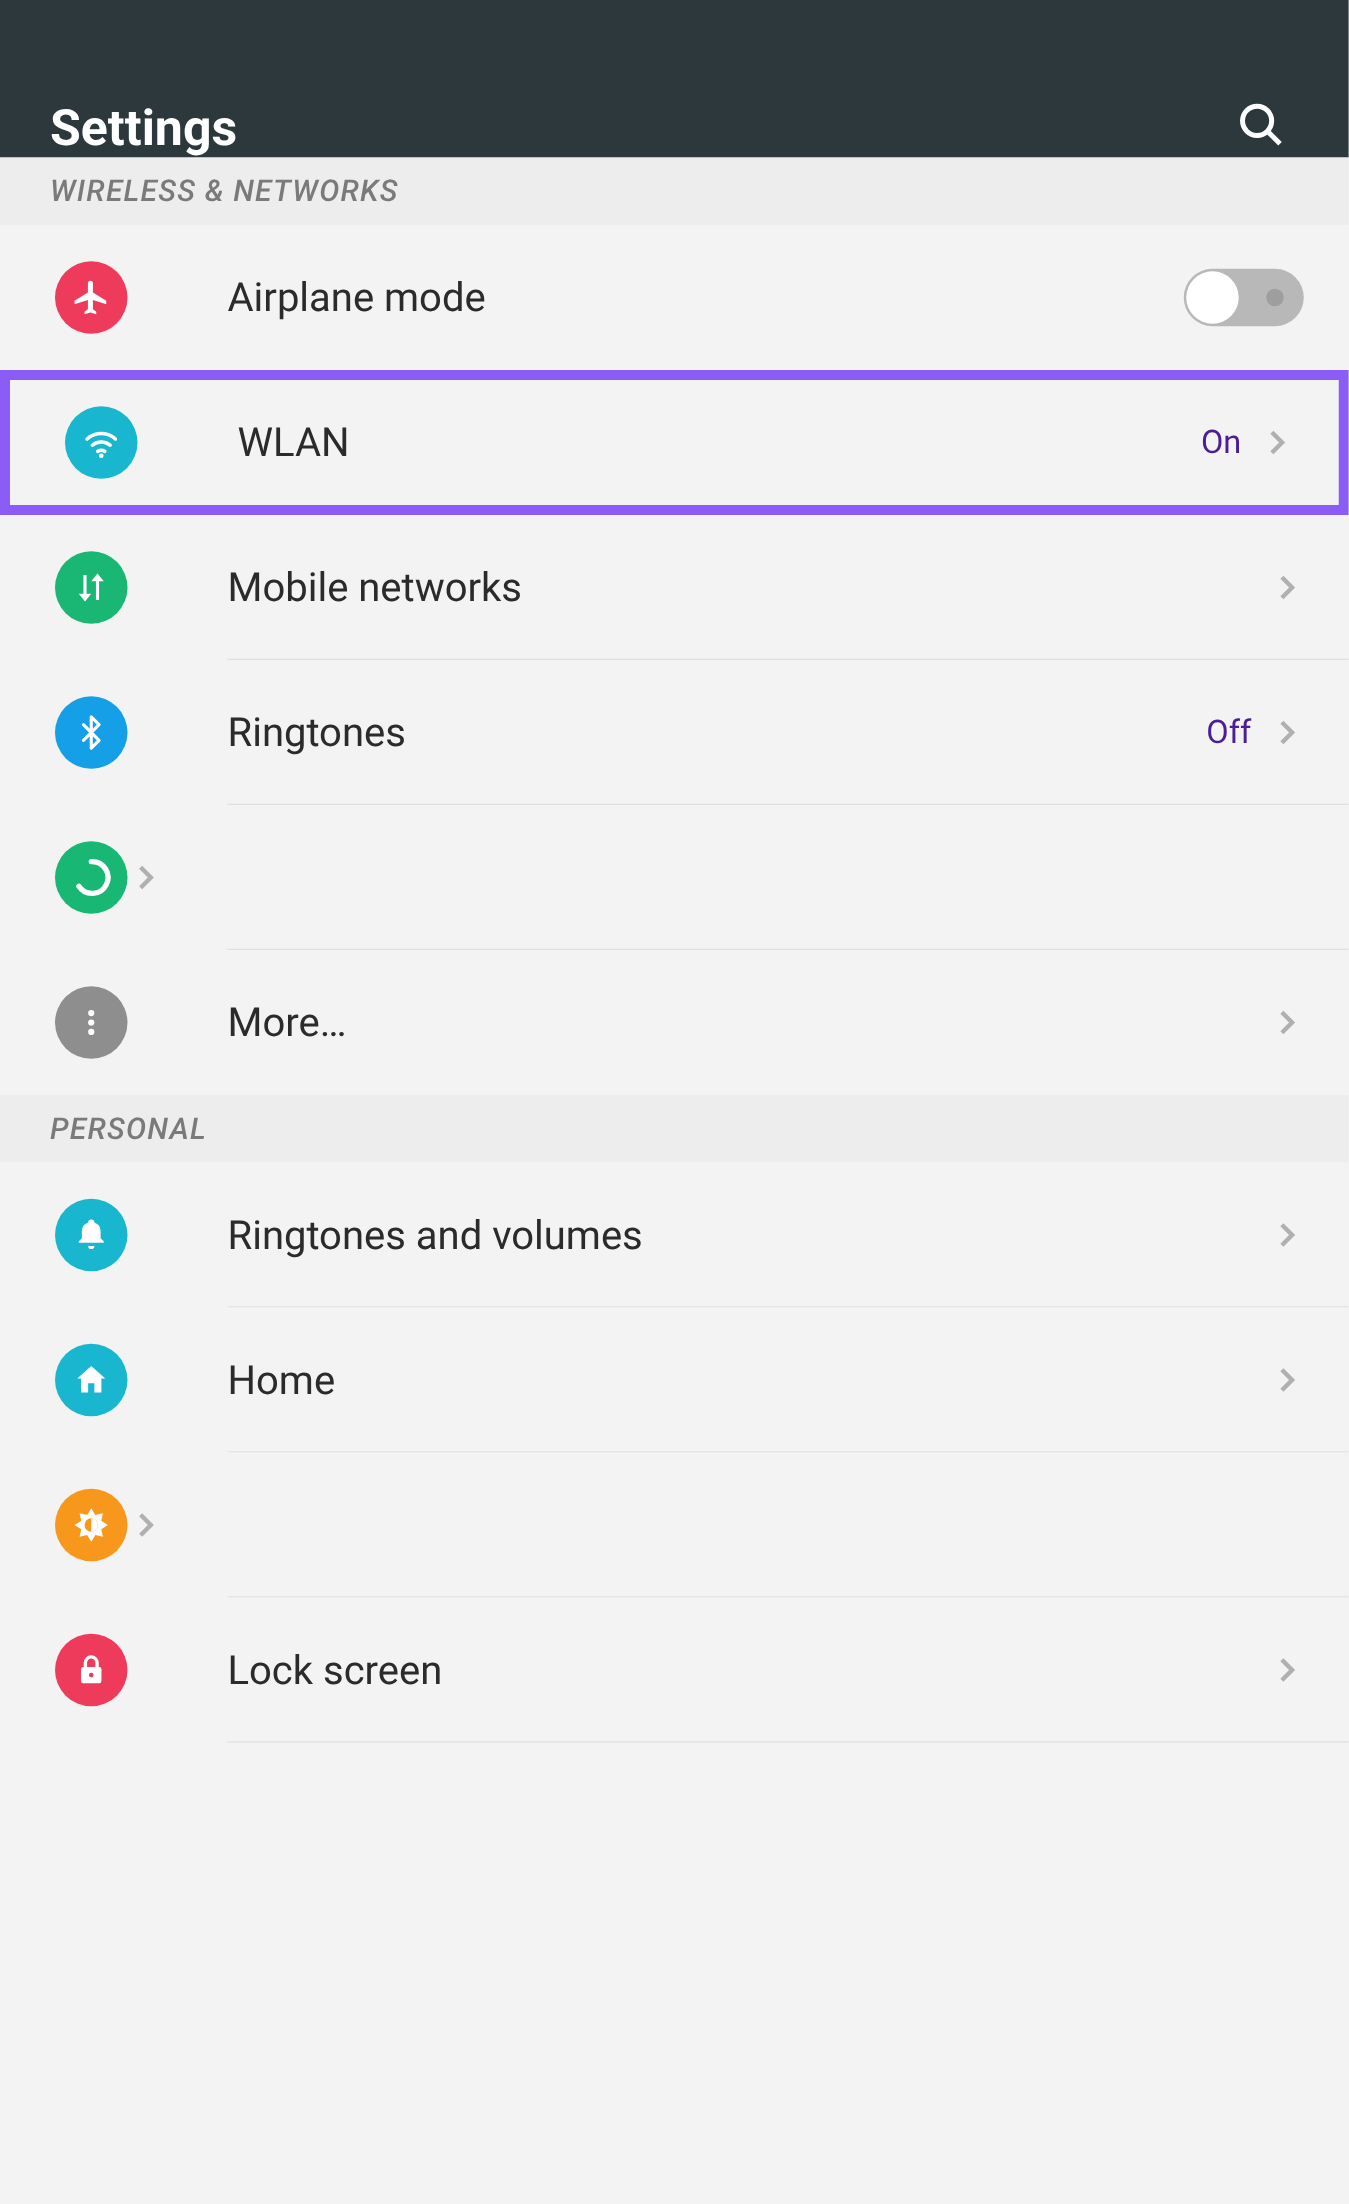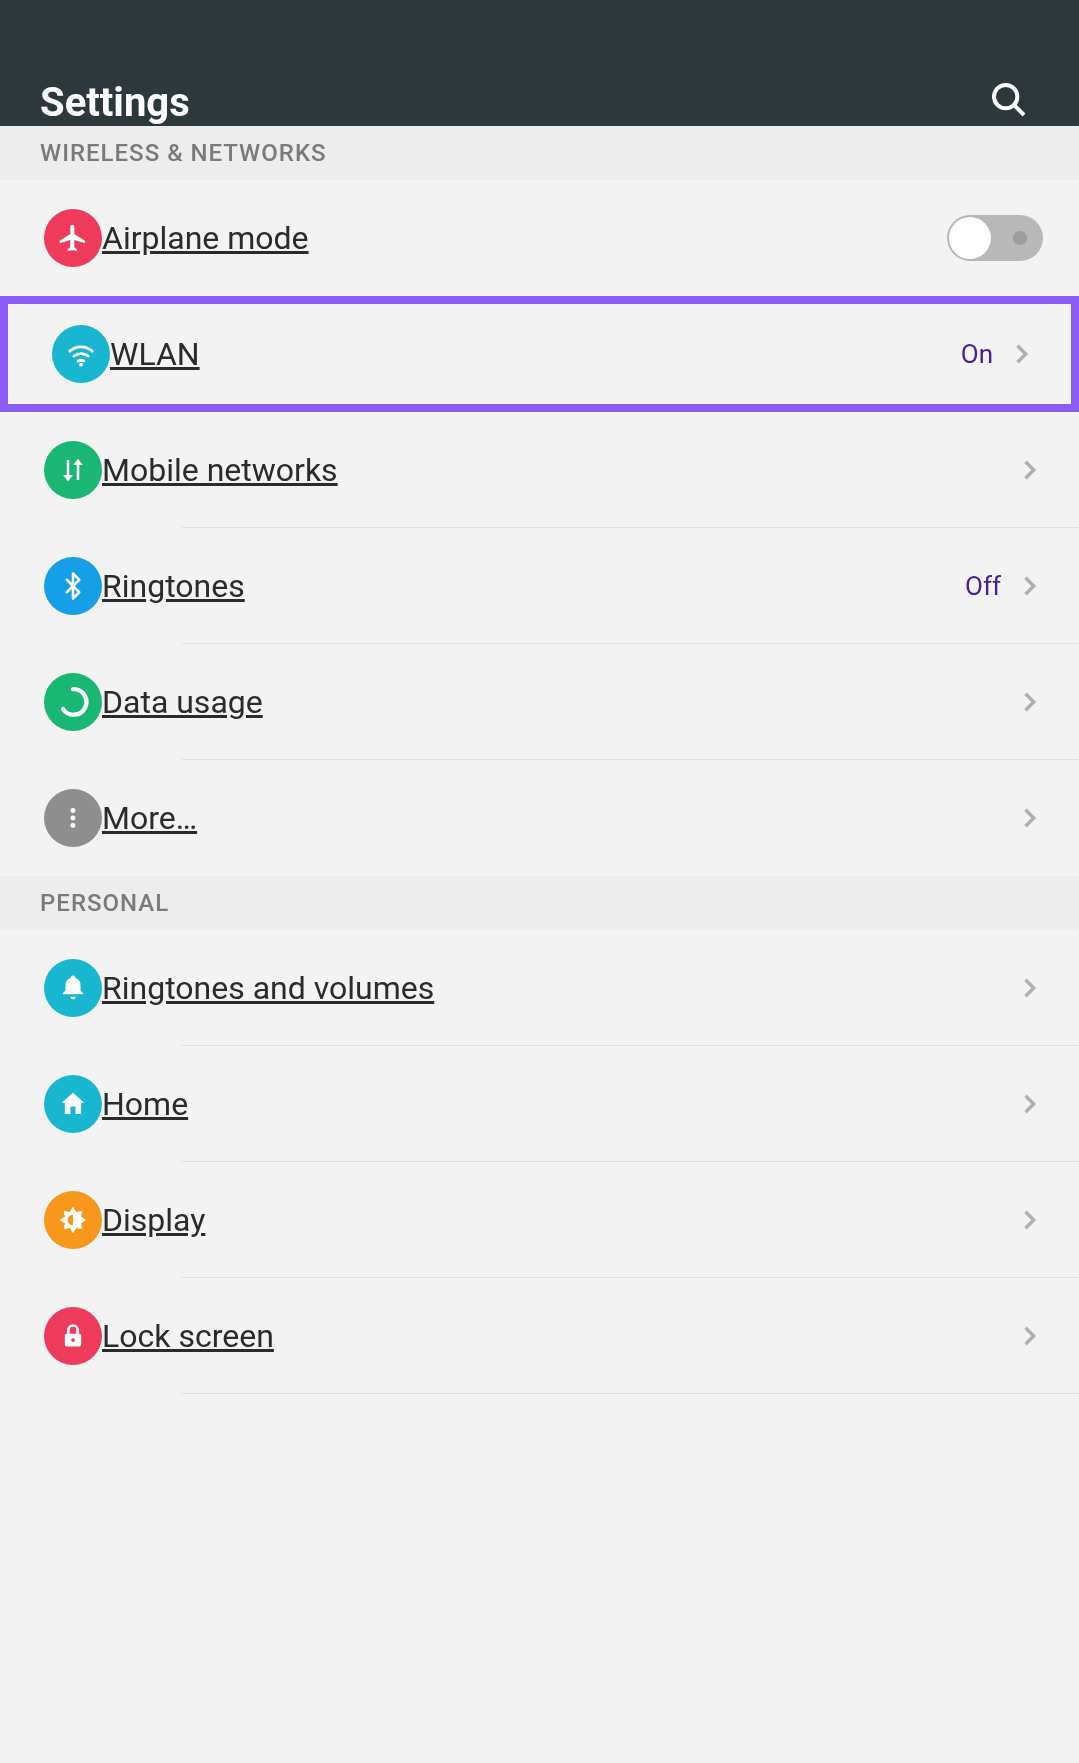"WIRELESS & NETWORKS" .section-header { font-style: none -> italic }
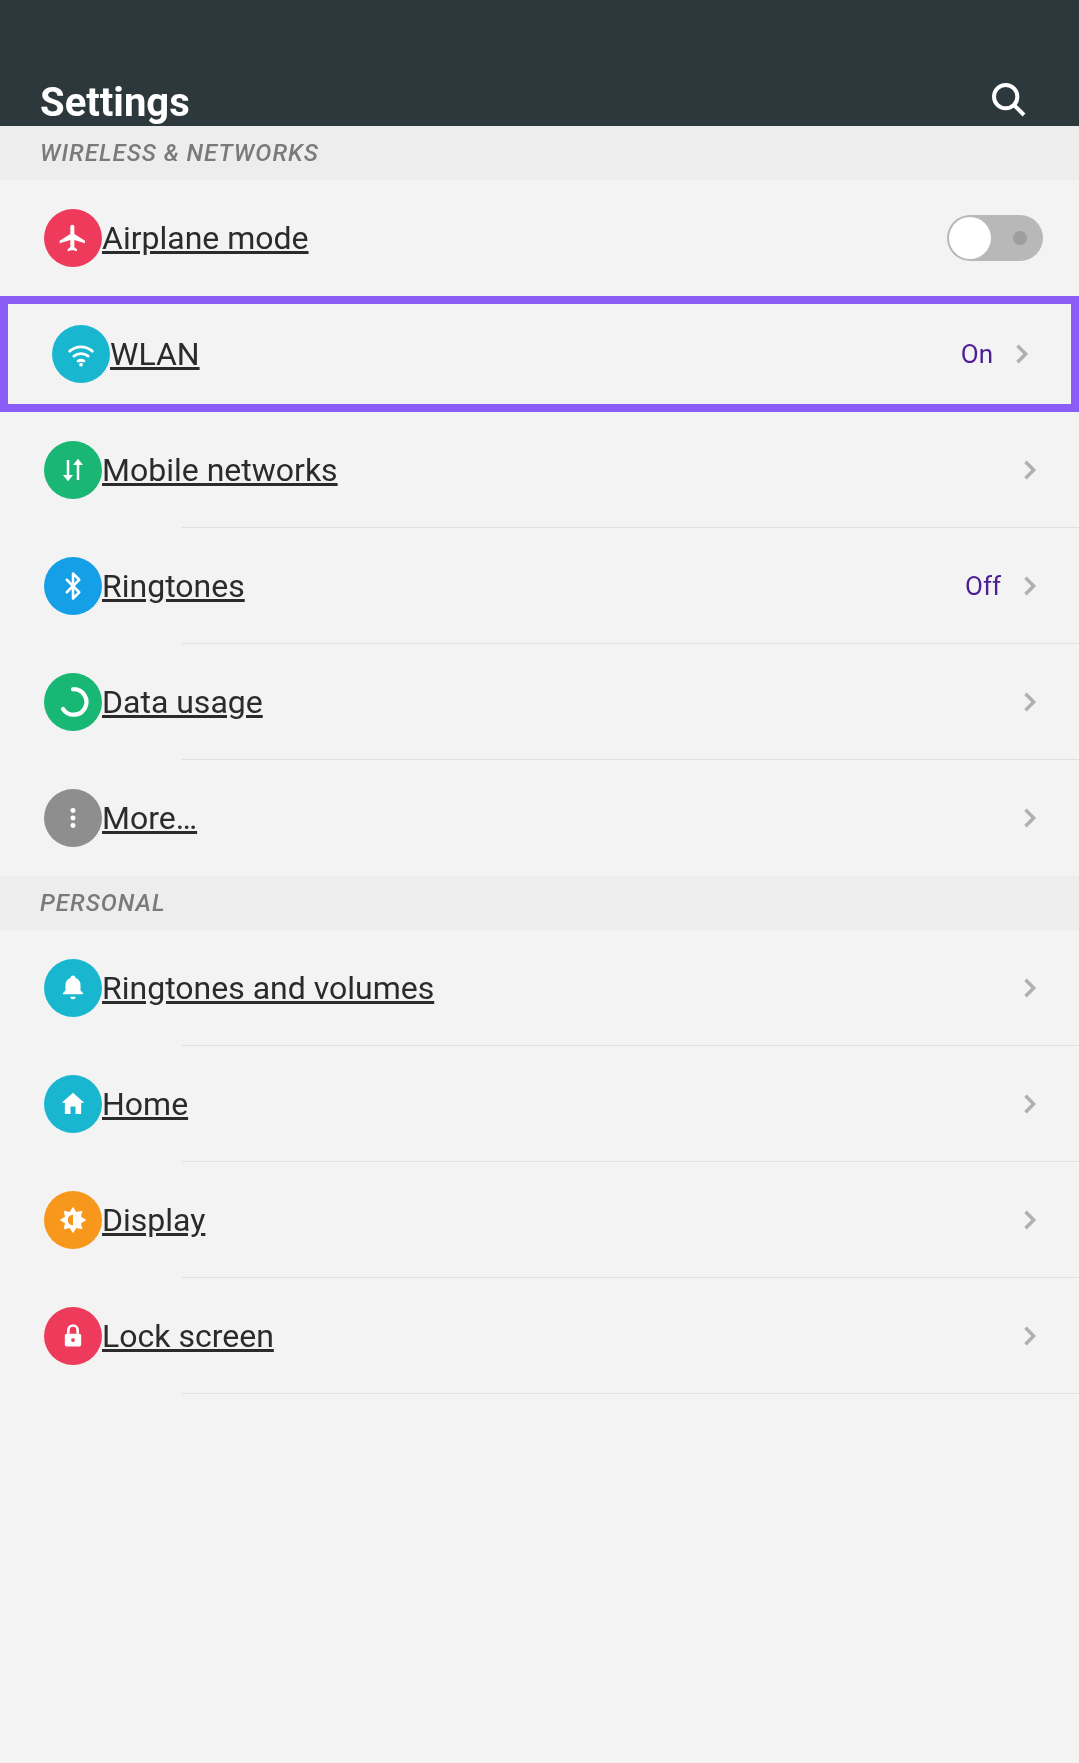"Airplane mode" .label { margin-left: none -> 80px; text-decoration: underline -> none }
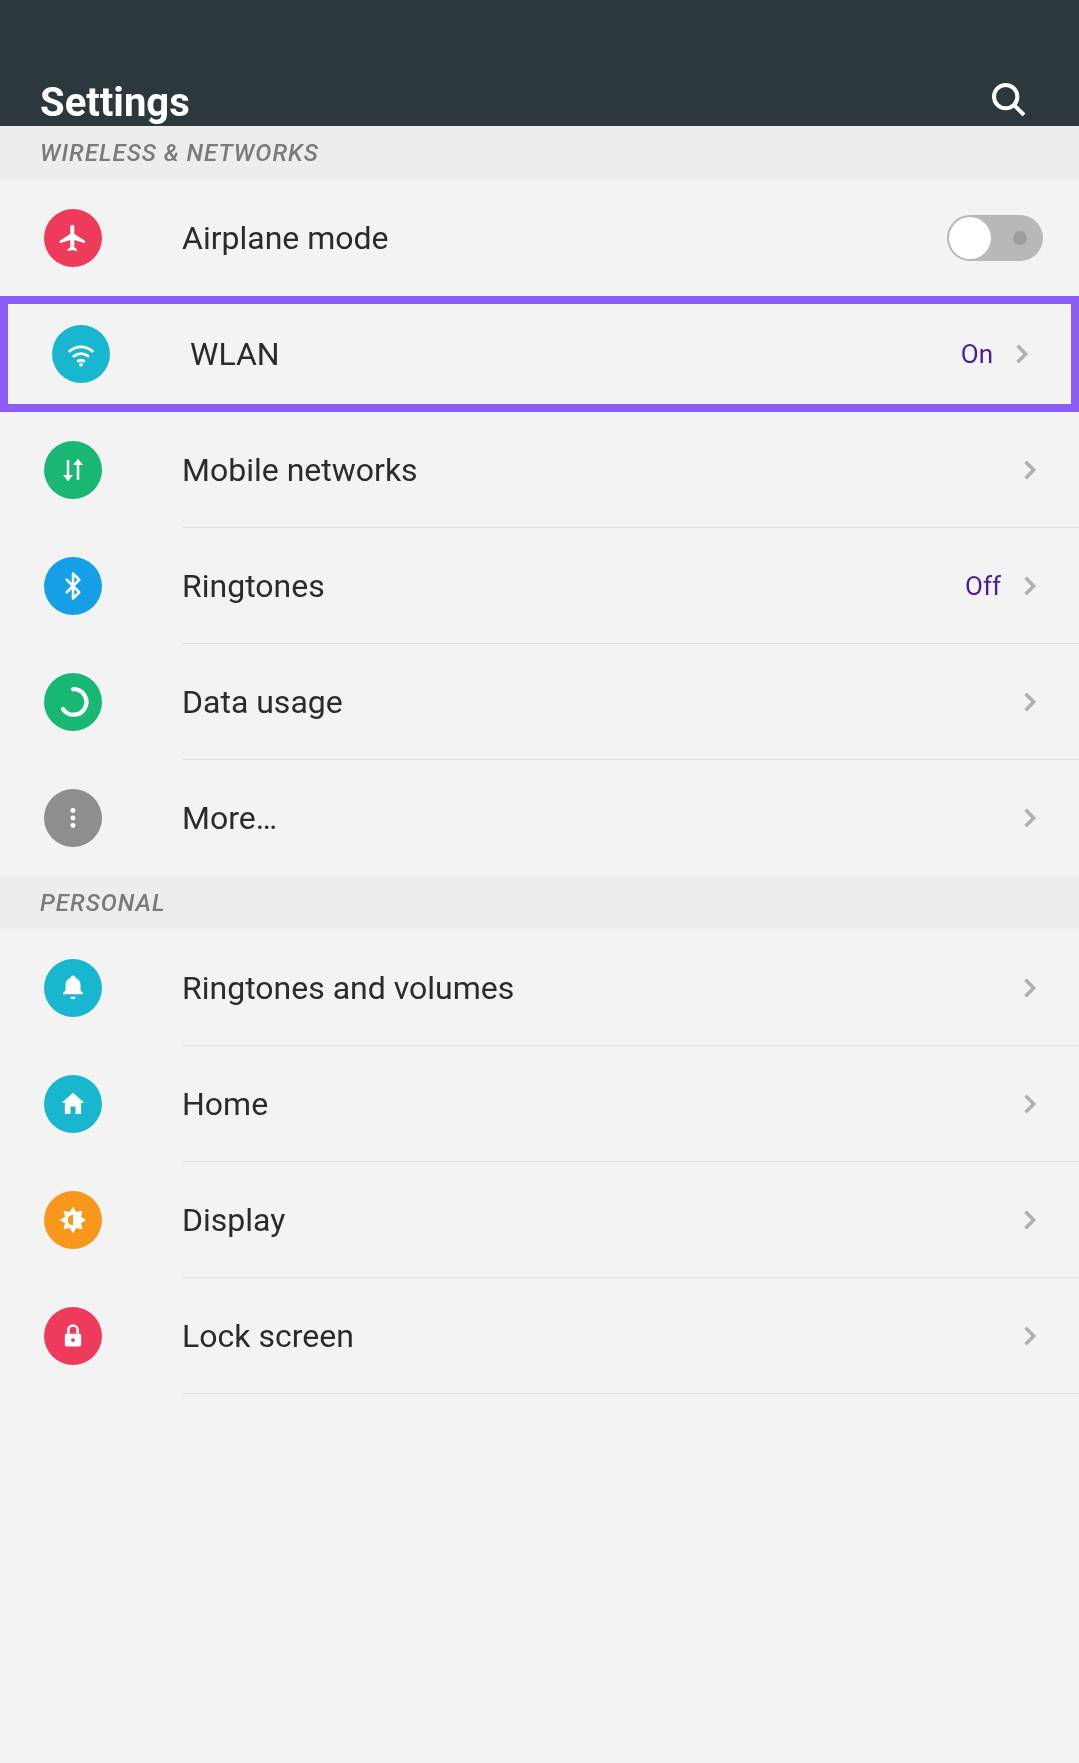"Data usage" div.label { html: <div>Data usage</div> -> none }
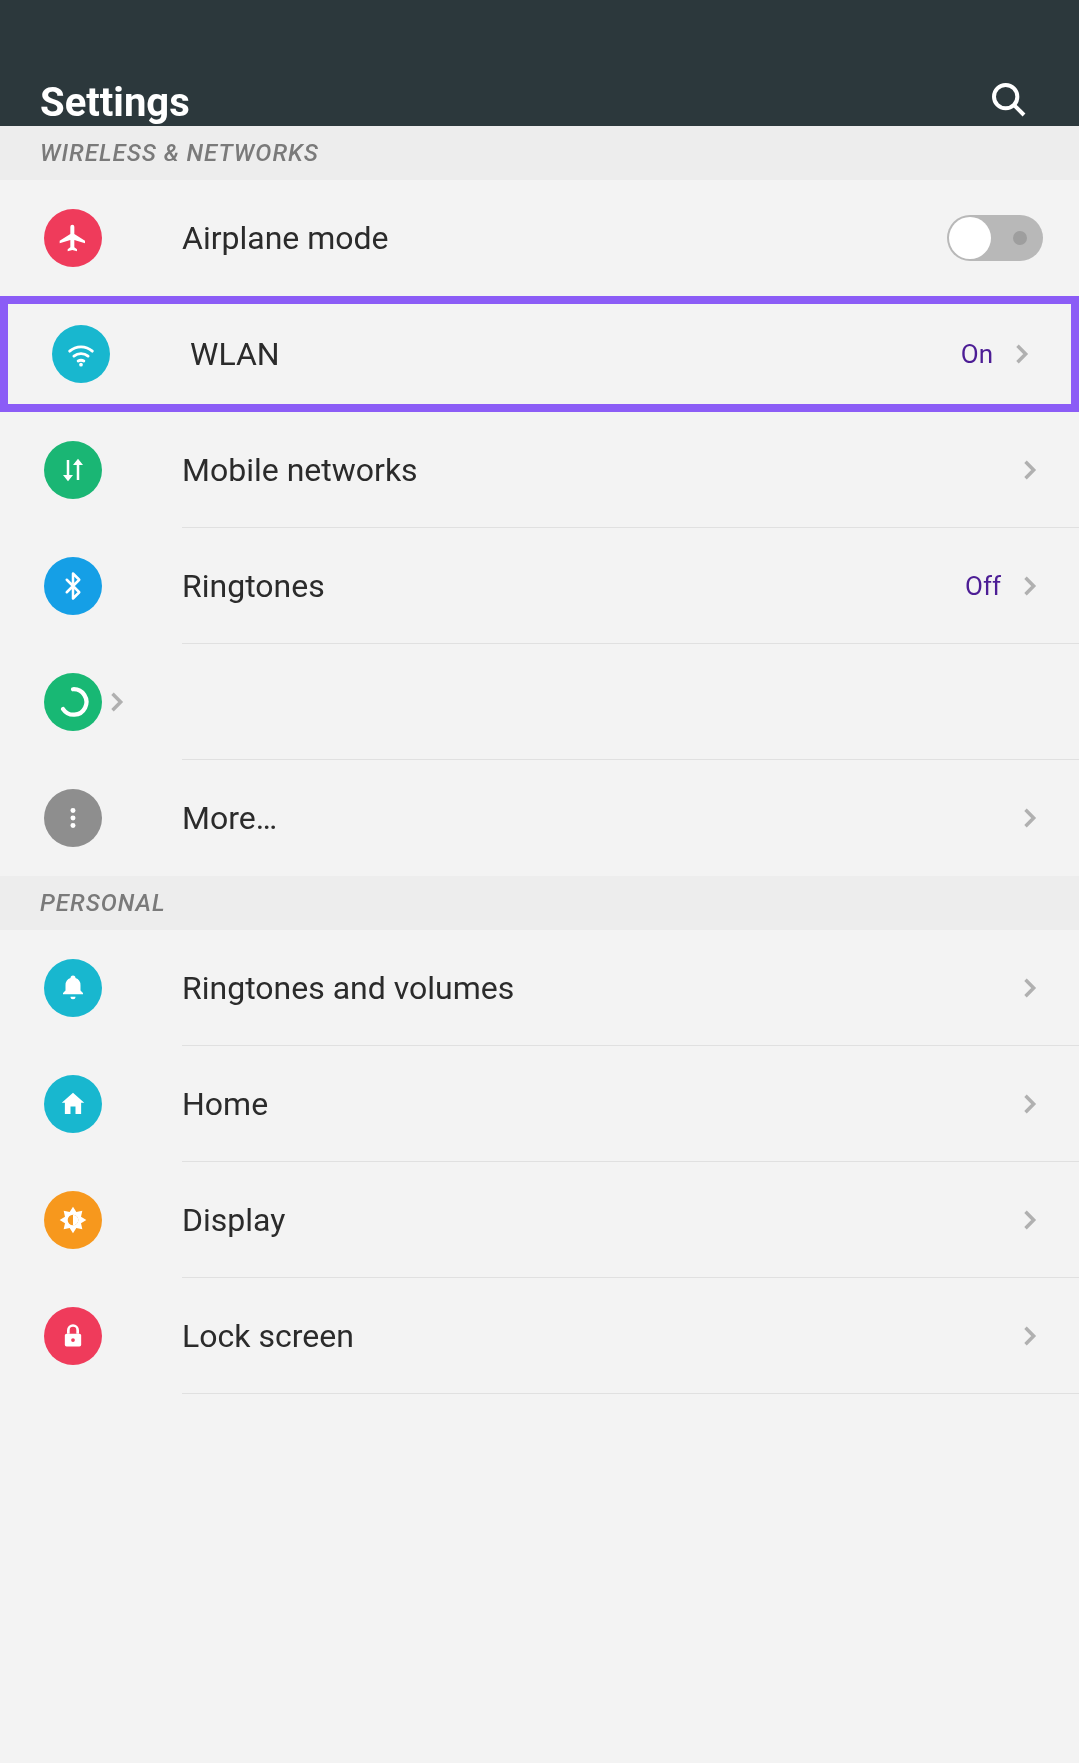"Display" div.label { html: <div>Display</div> -> none }
